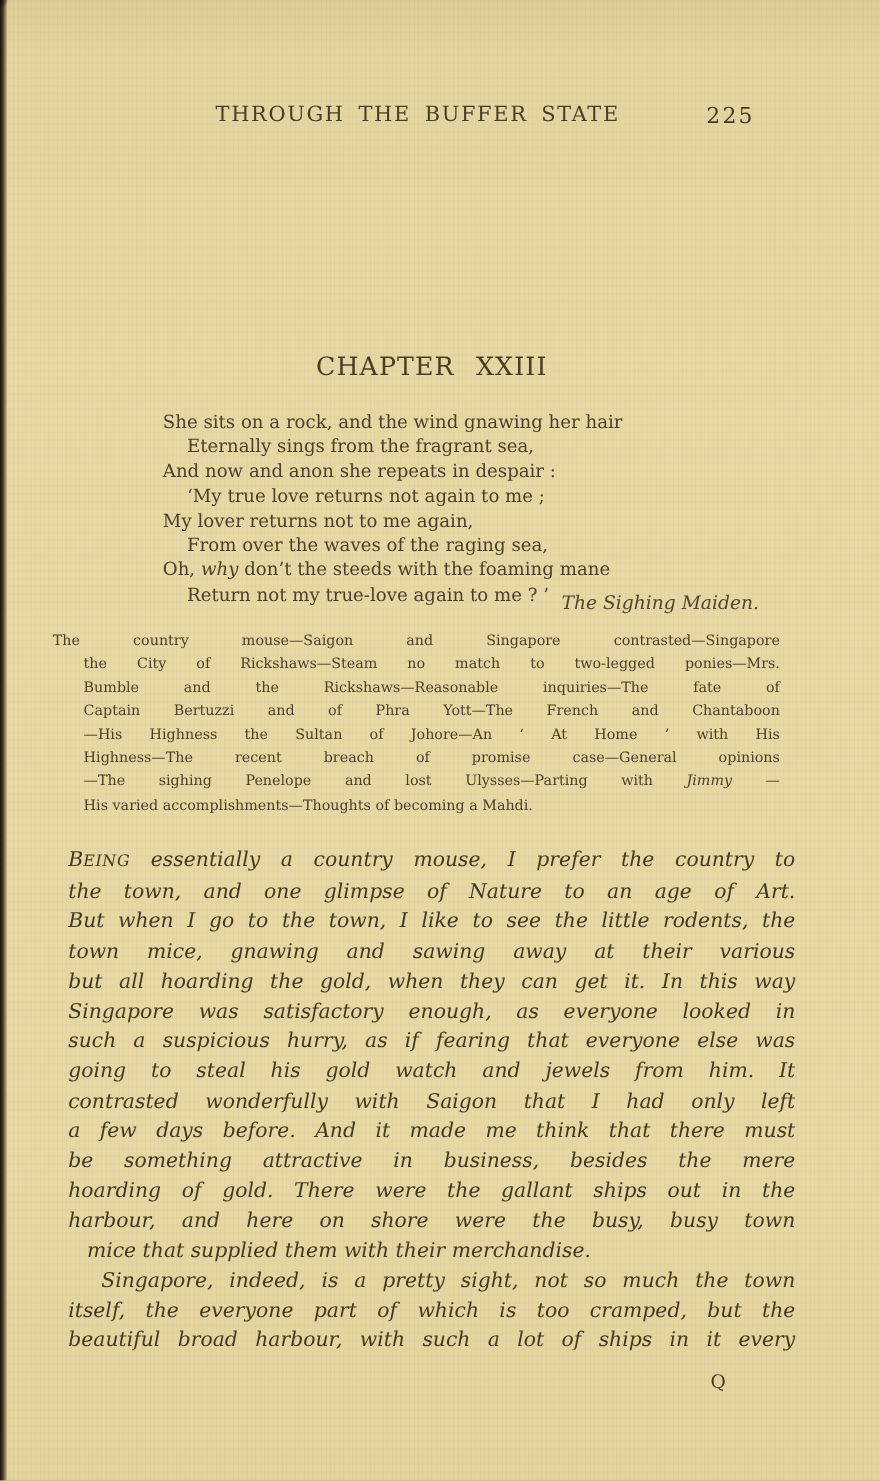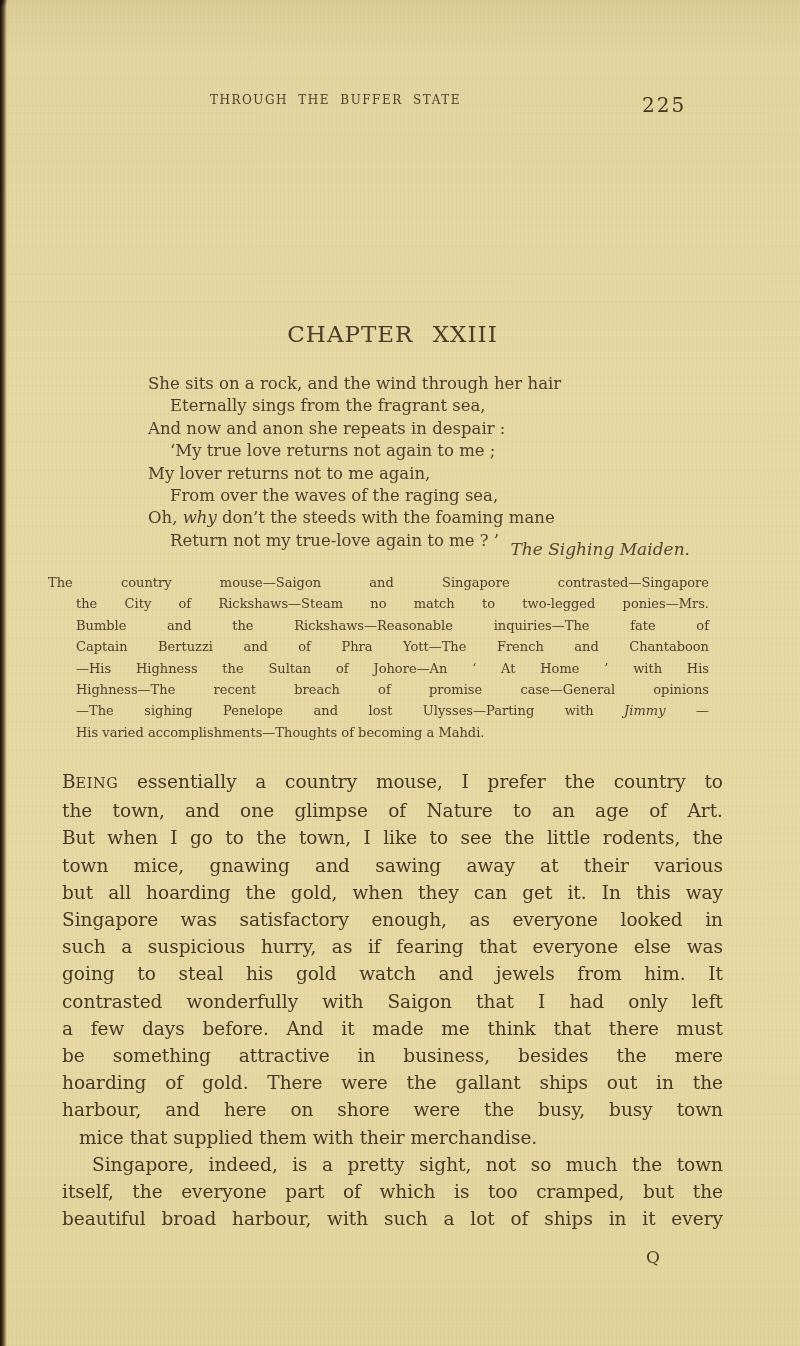"THROUGH THE BUFFER STATE" .rh-title { font-size: 12px -> 19px; left: 210px -> 196px }
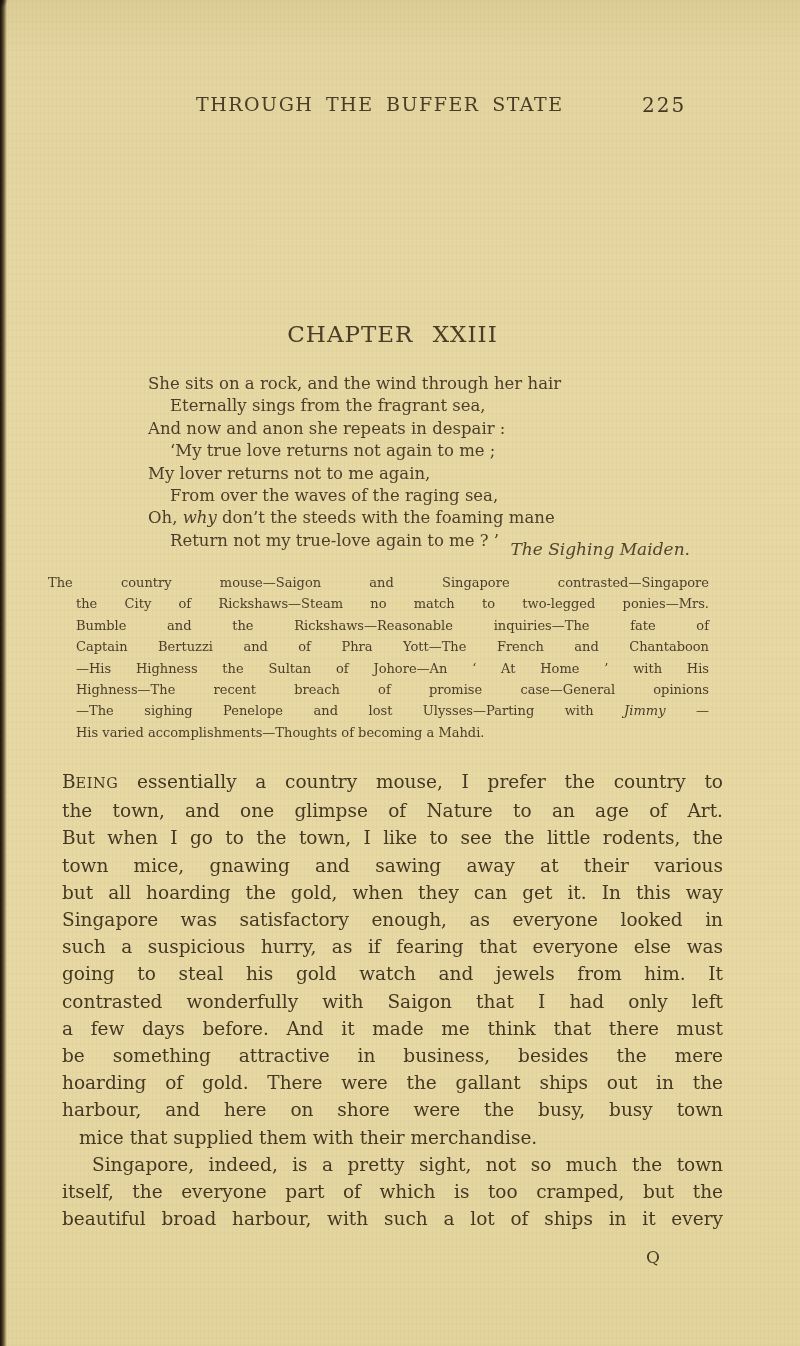"She sits on a rock," span { text: through -> gnawing }
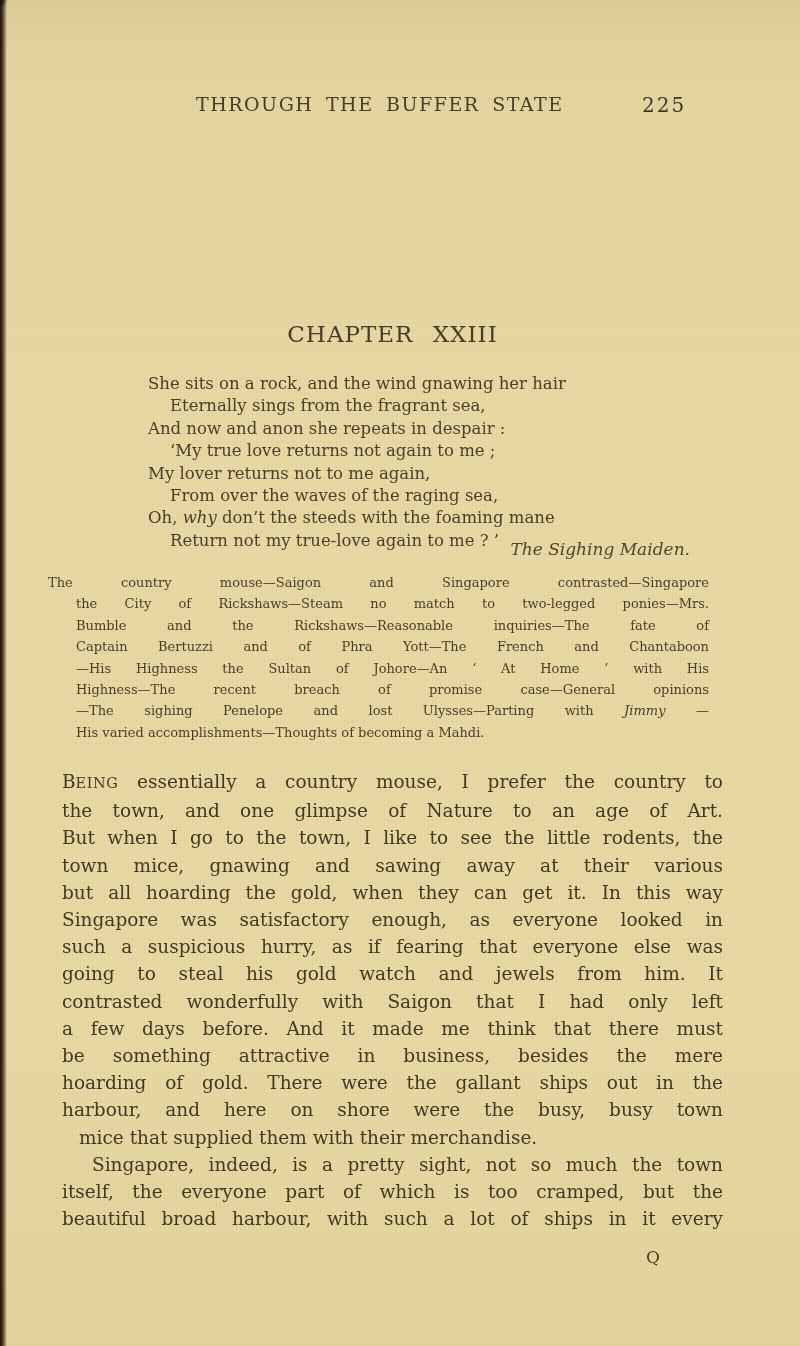"BEING essentially a country mouse," .bodytext { font-style: none -> italic }
